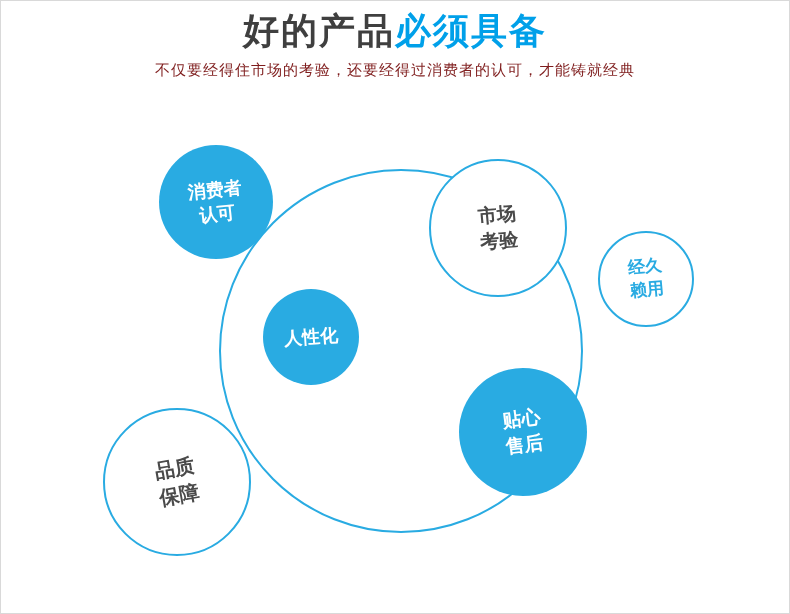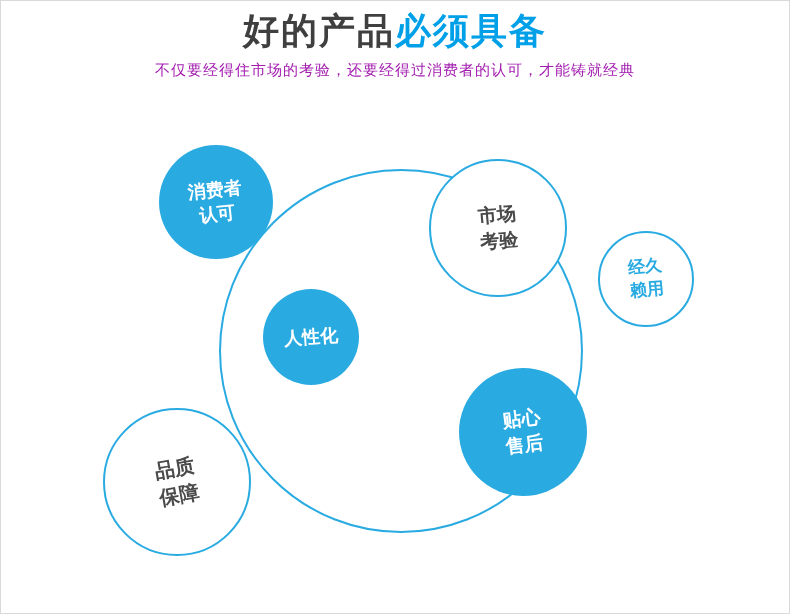"不仅要经得住市场的考验，还要经得过消费者的认可，才能铸就经典" .subtitle { color: #a21caf -> #7f1d1d }
